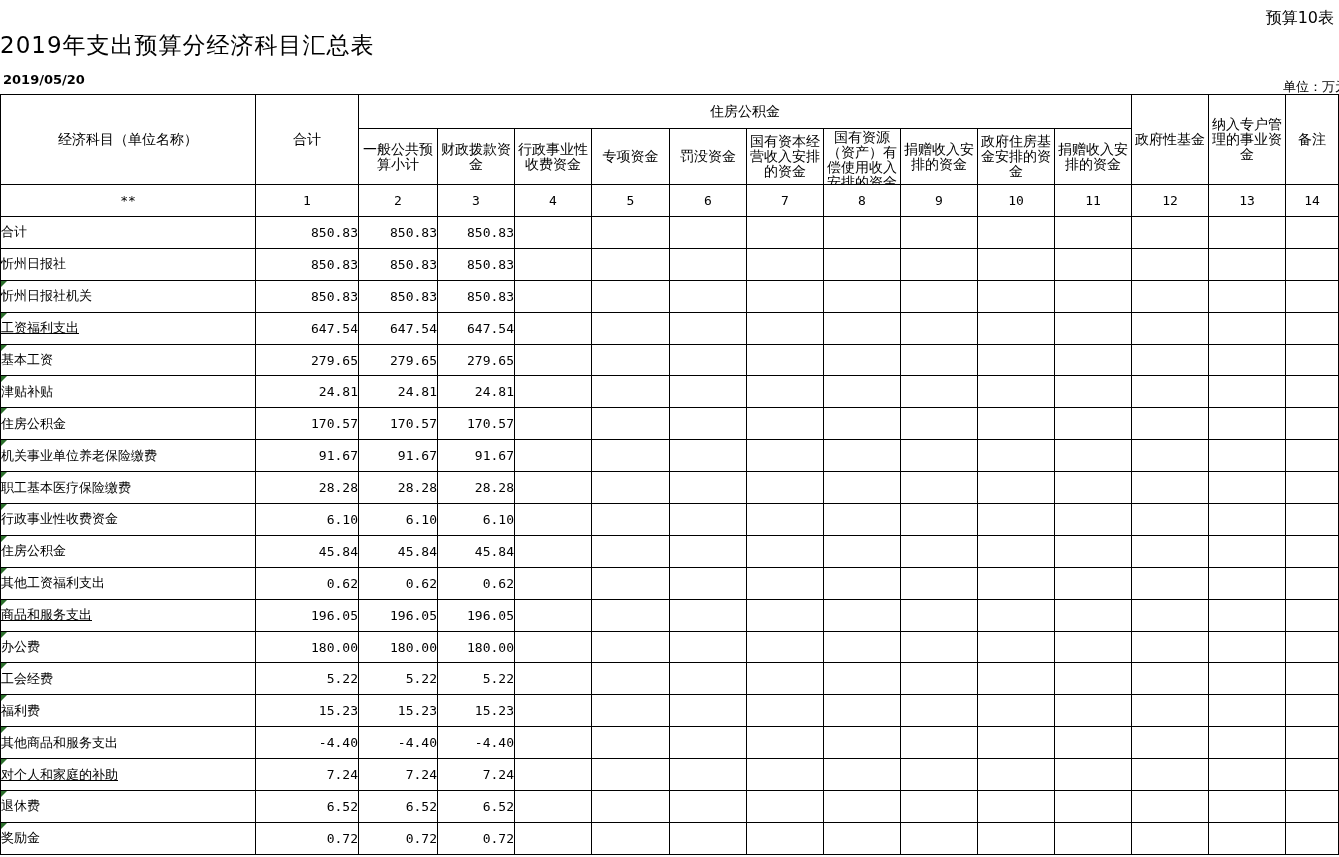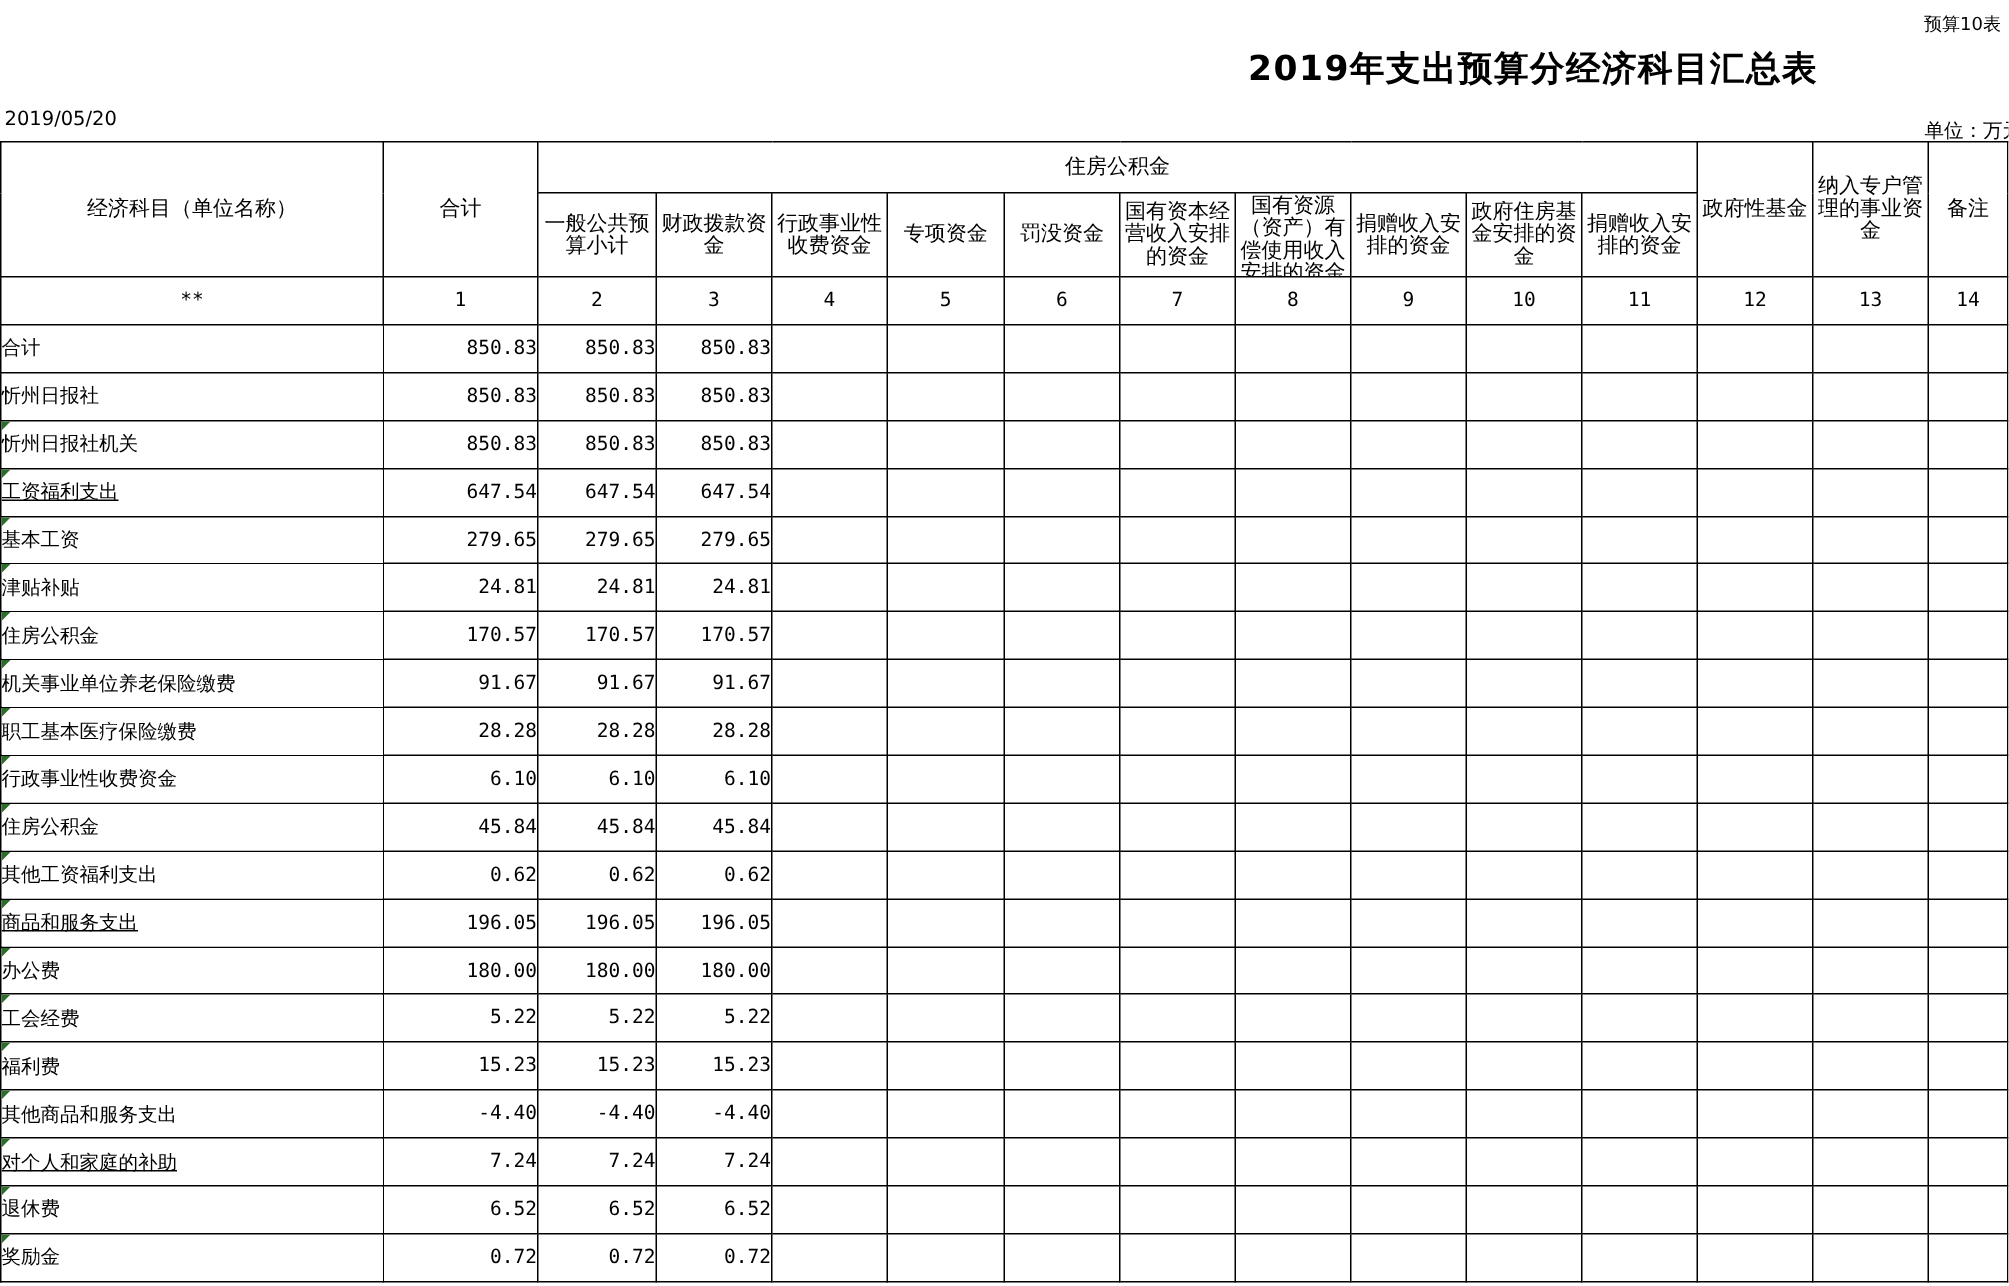"预算10表" .corner-label { font-size: 12px -> 16px }
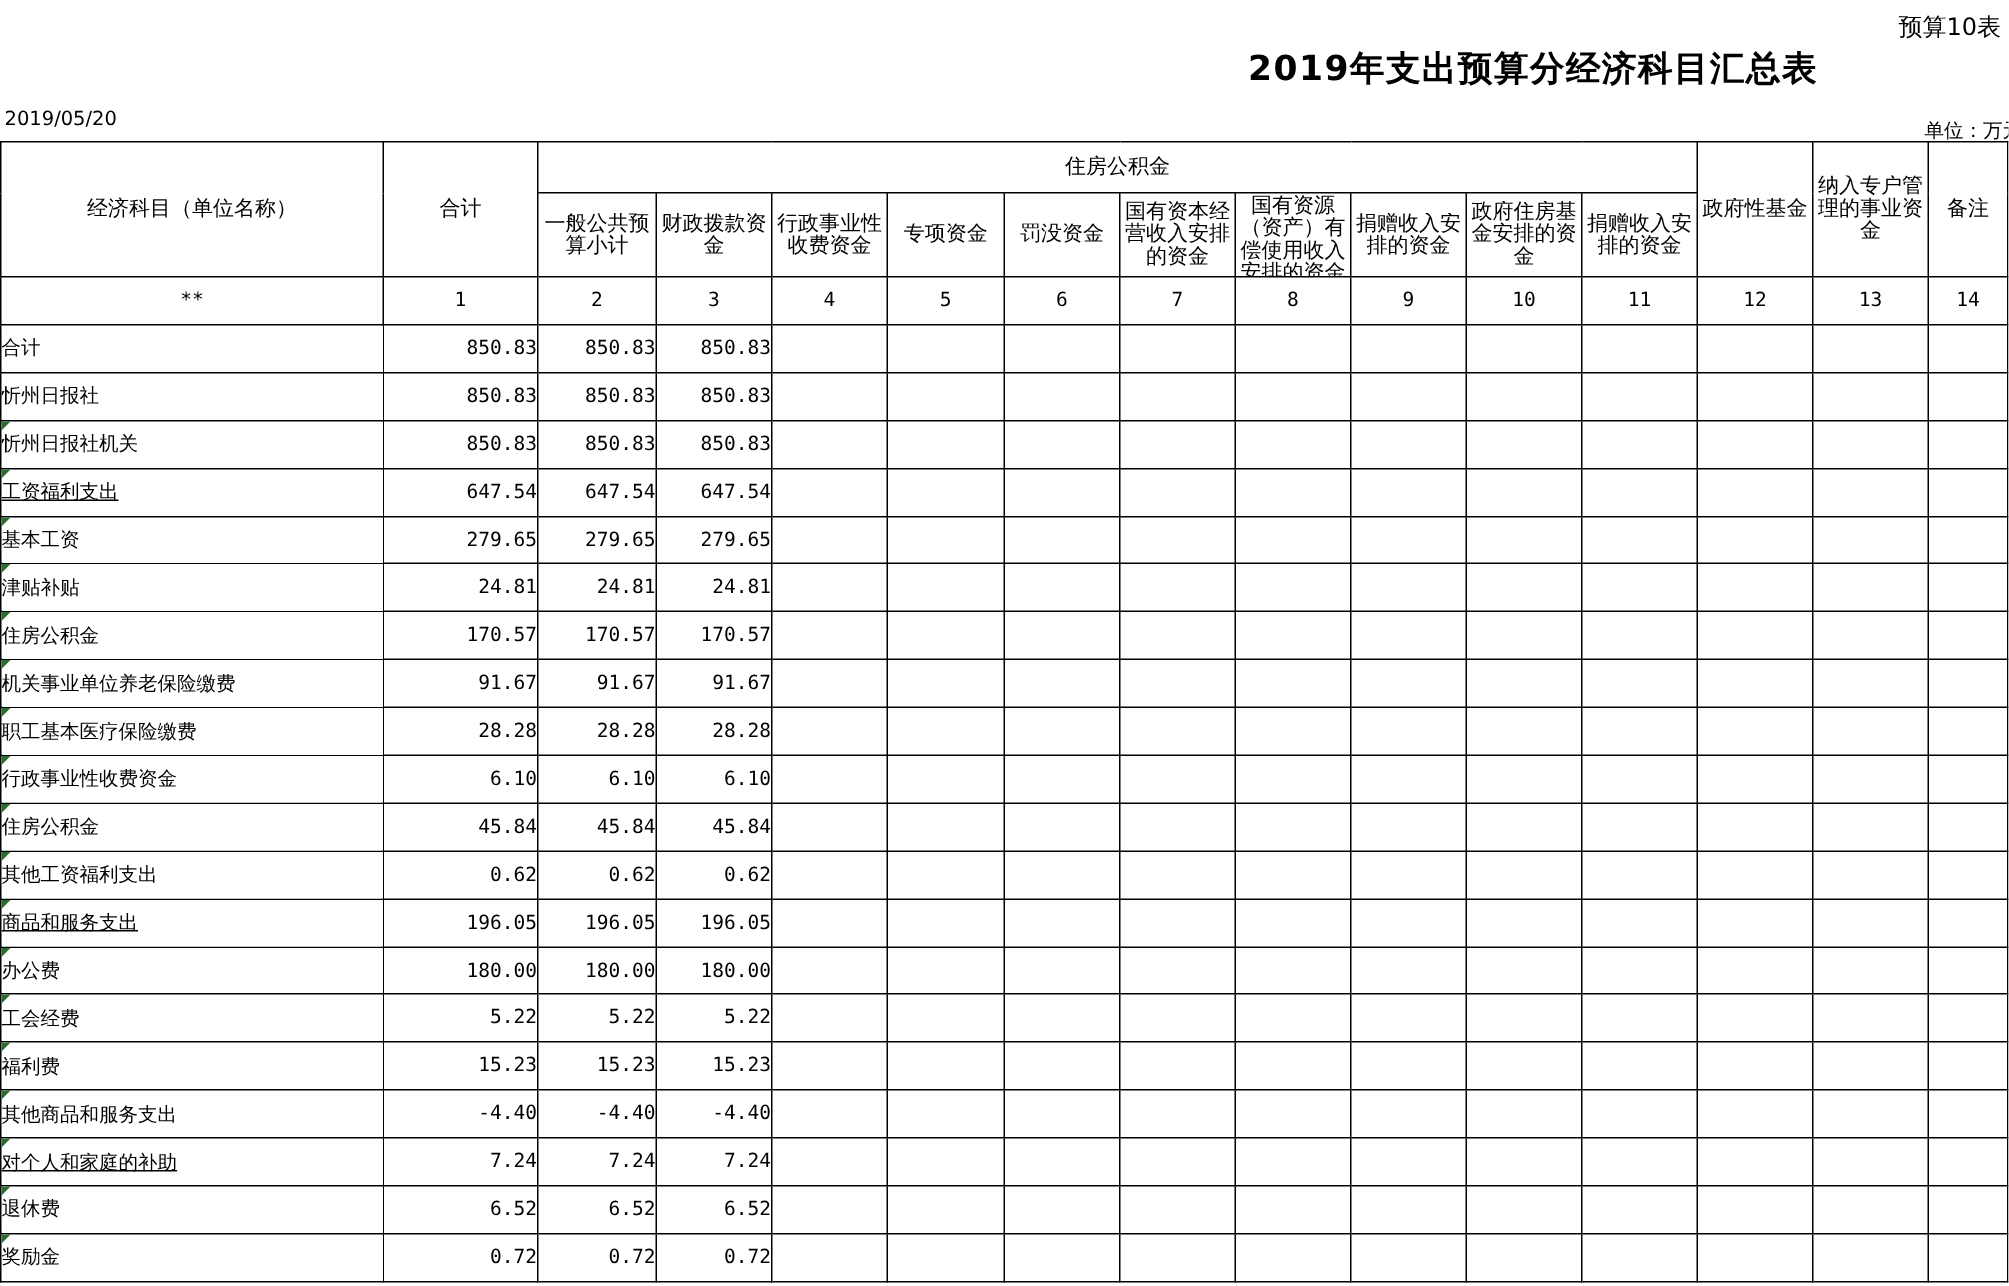"2019年支出预算分经济科目汇总表" .page-title { font-weight: bold -> normal; text-align: right -> left }
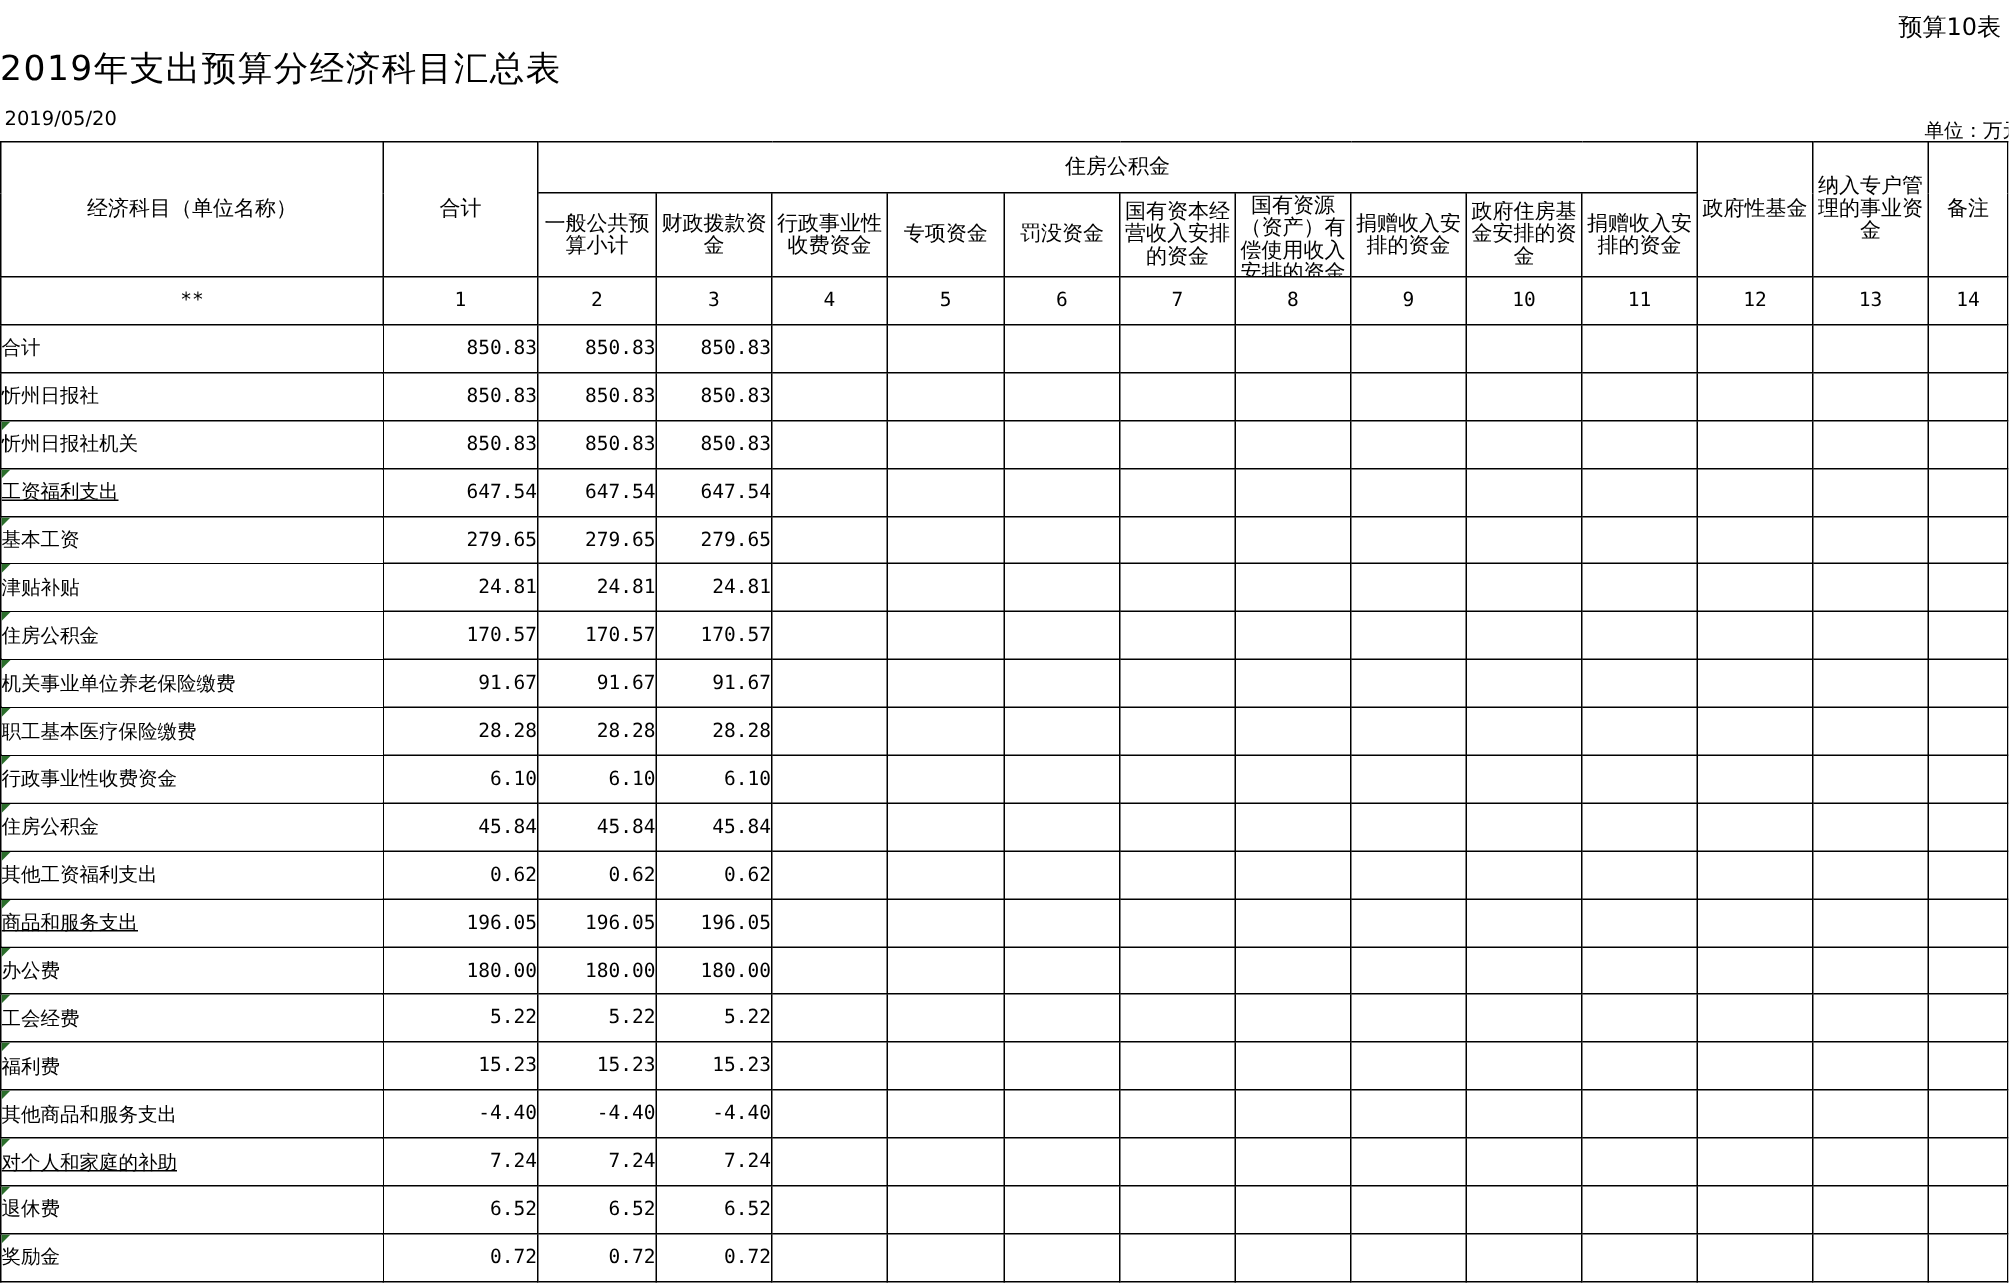"2019/05/20" .date-label { font-weight: none -> bold }
